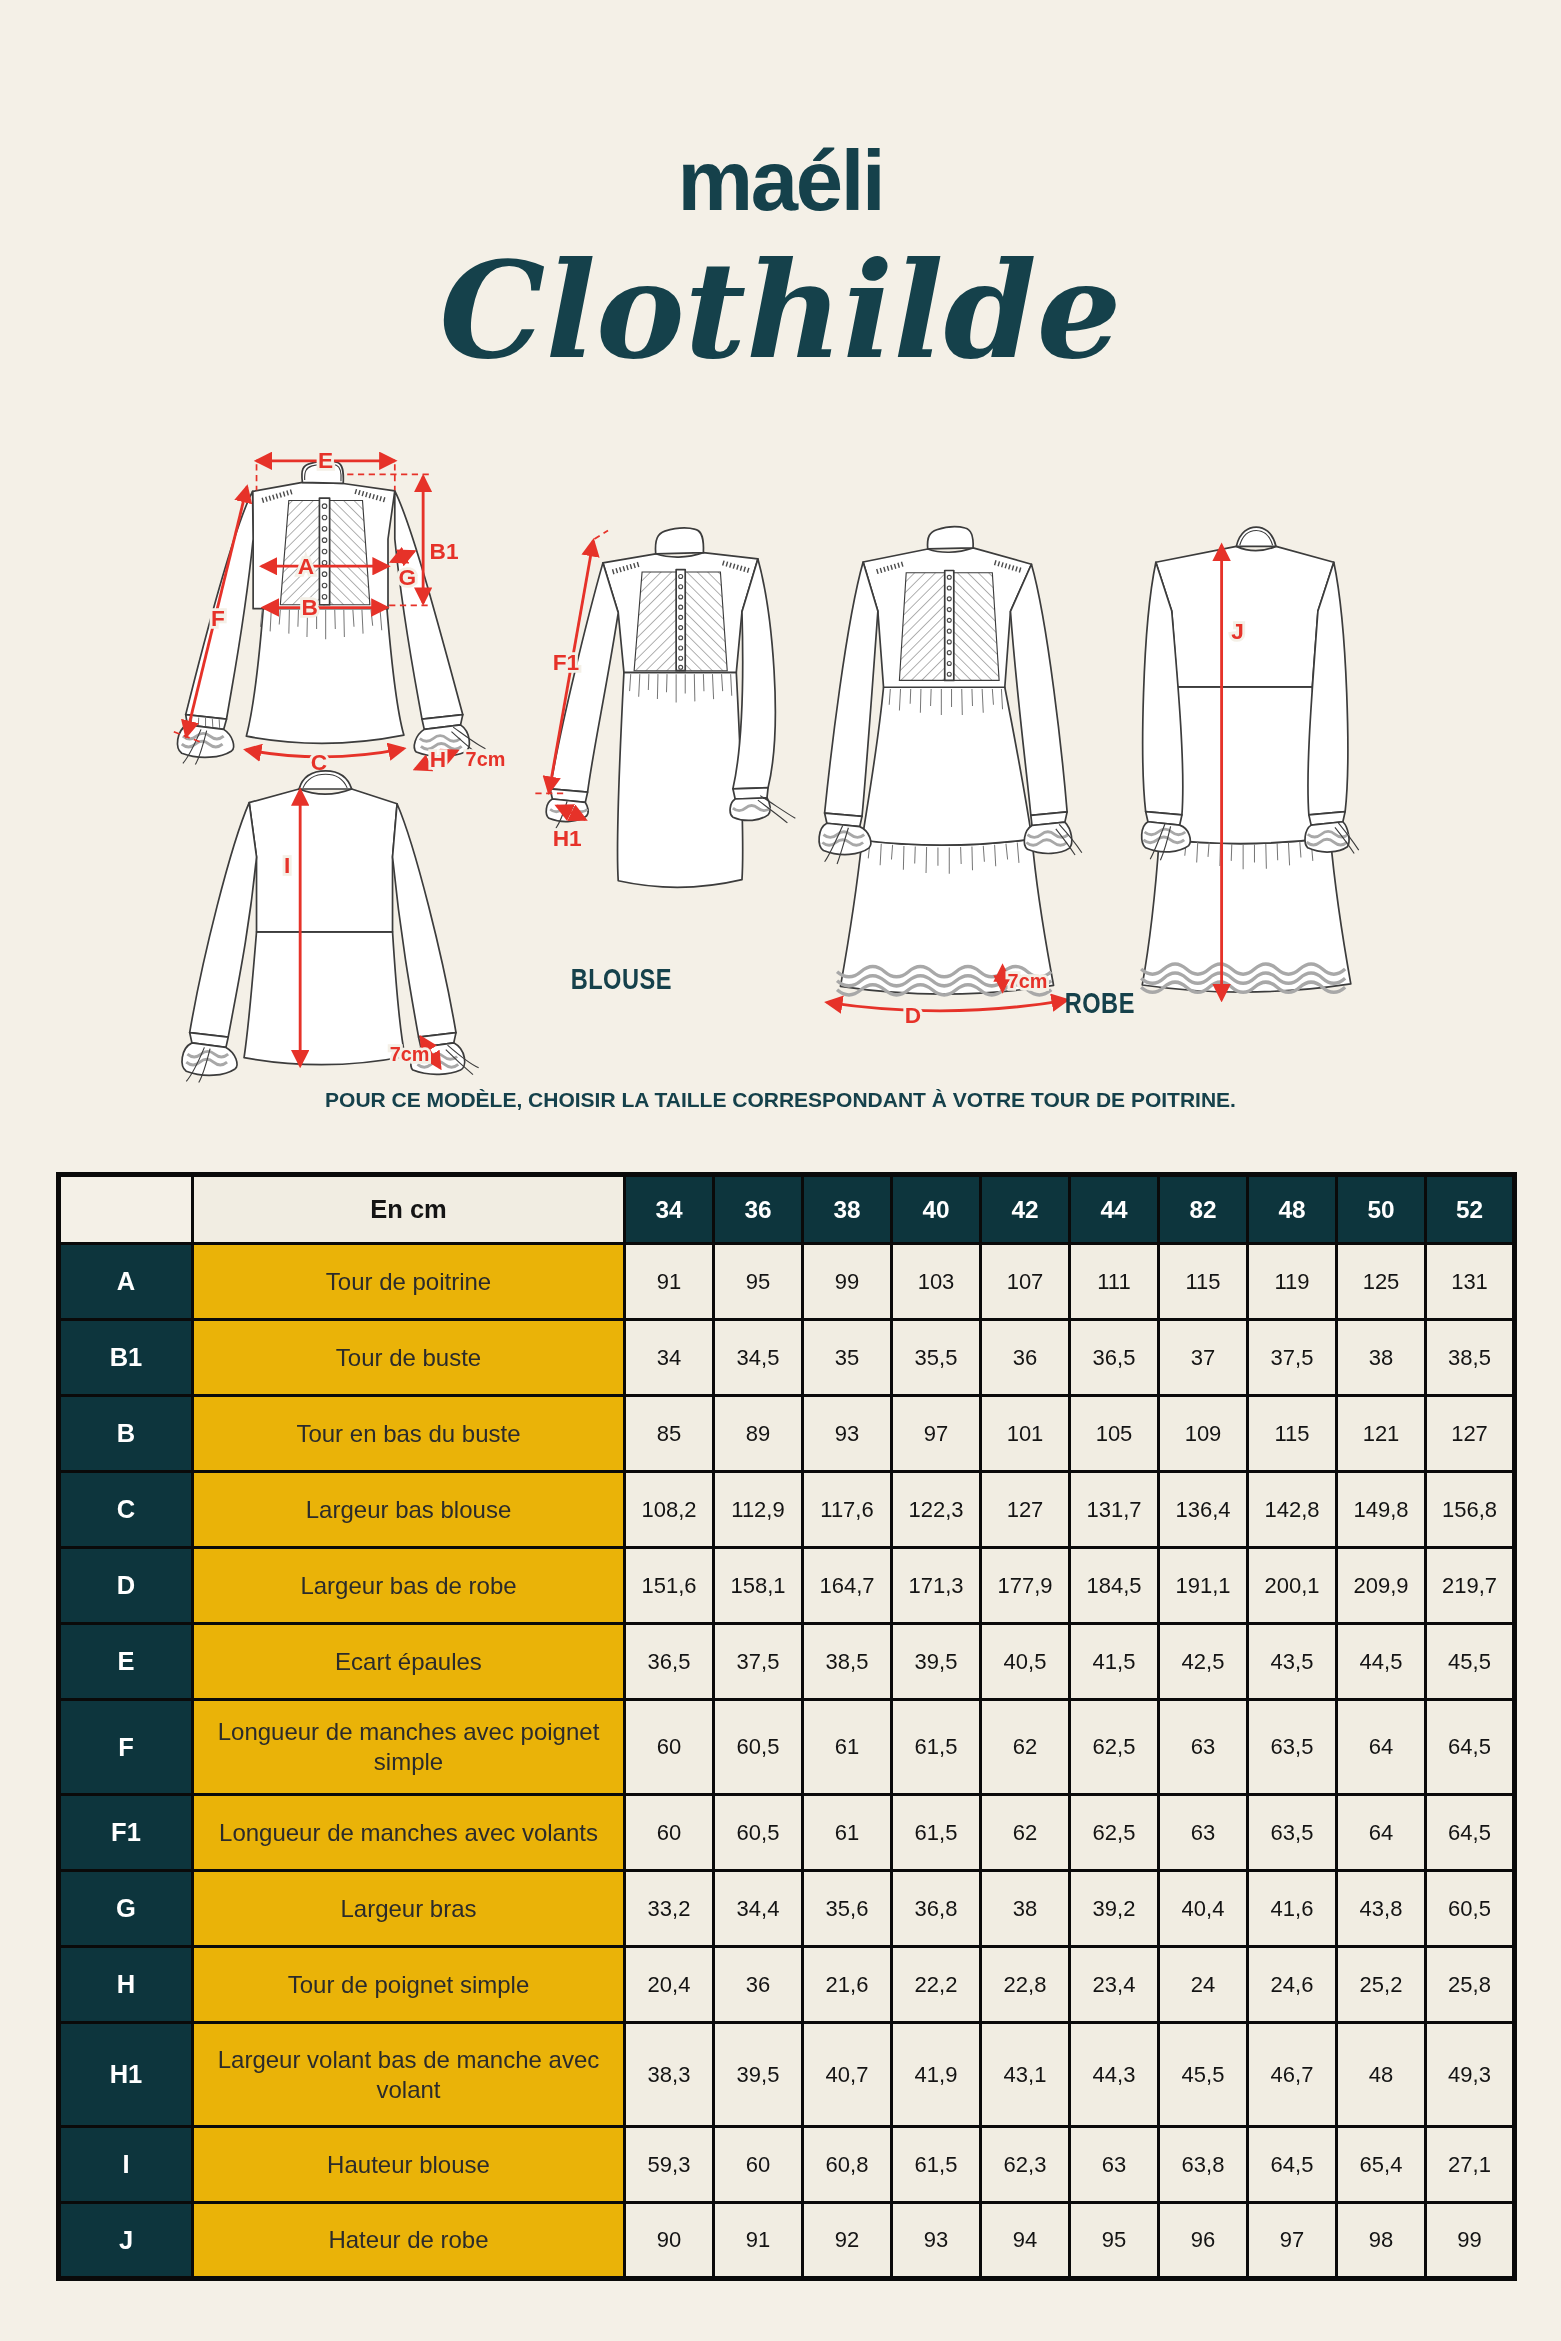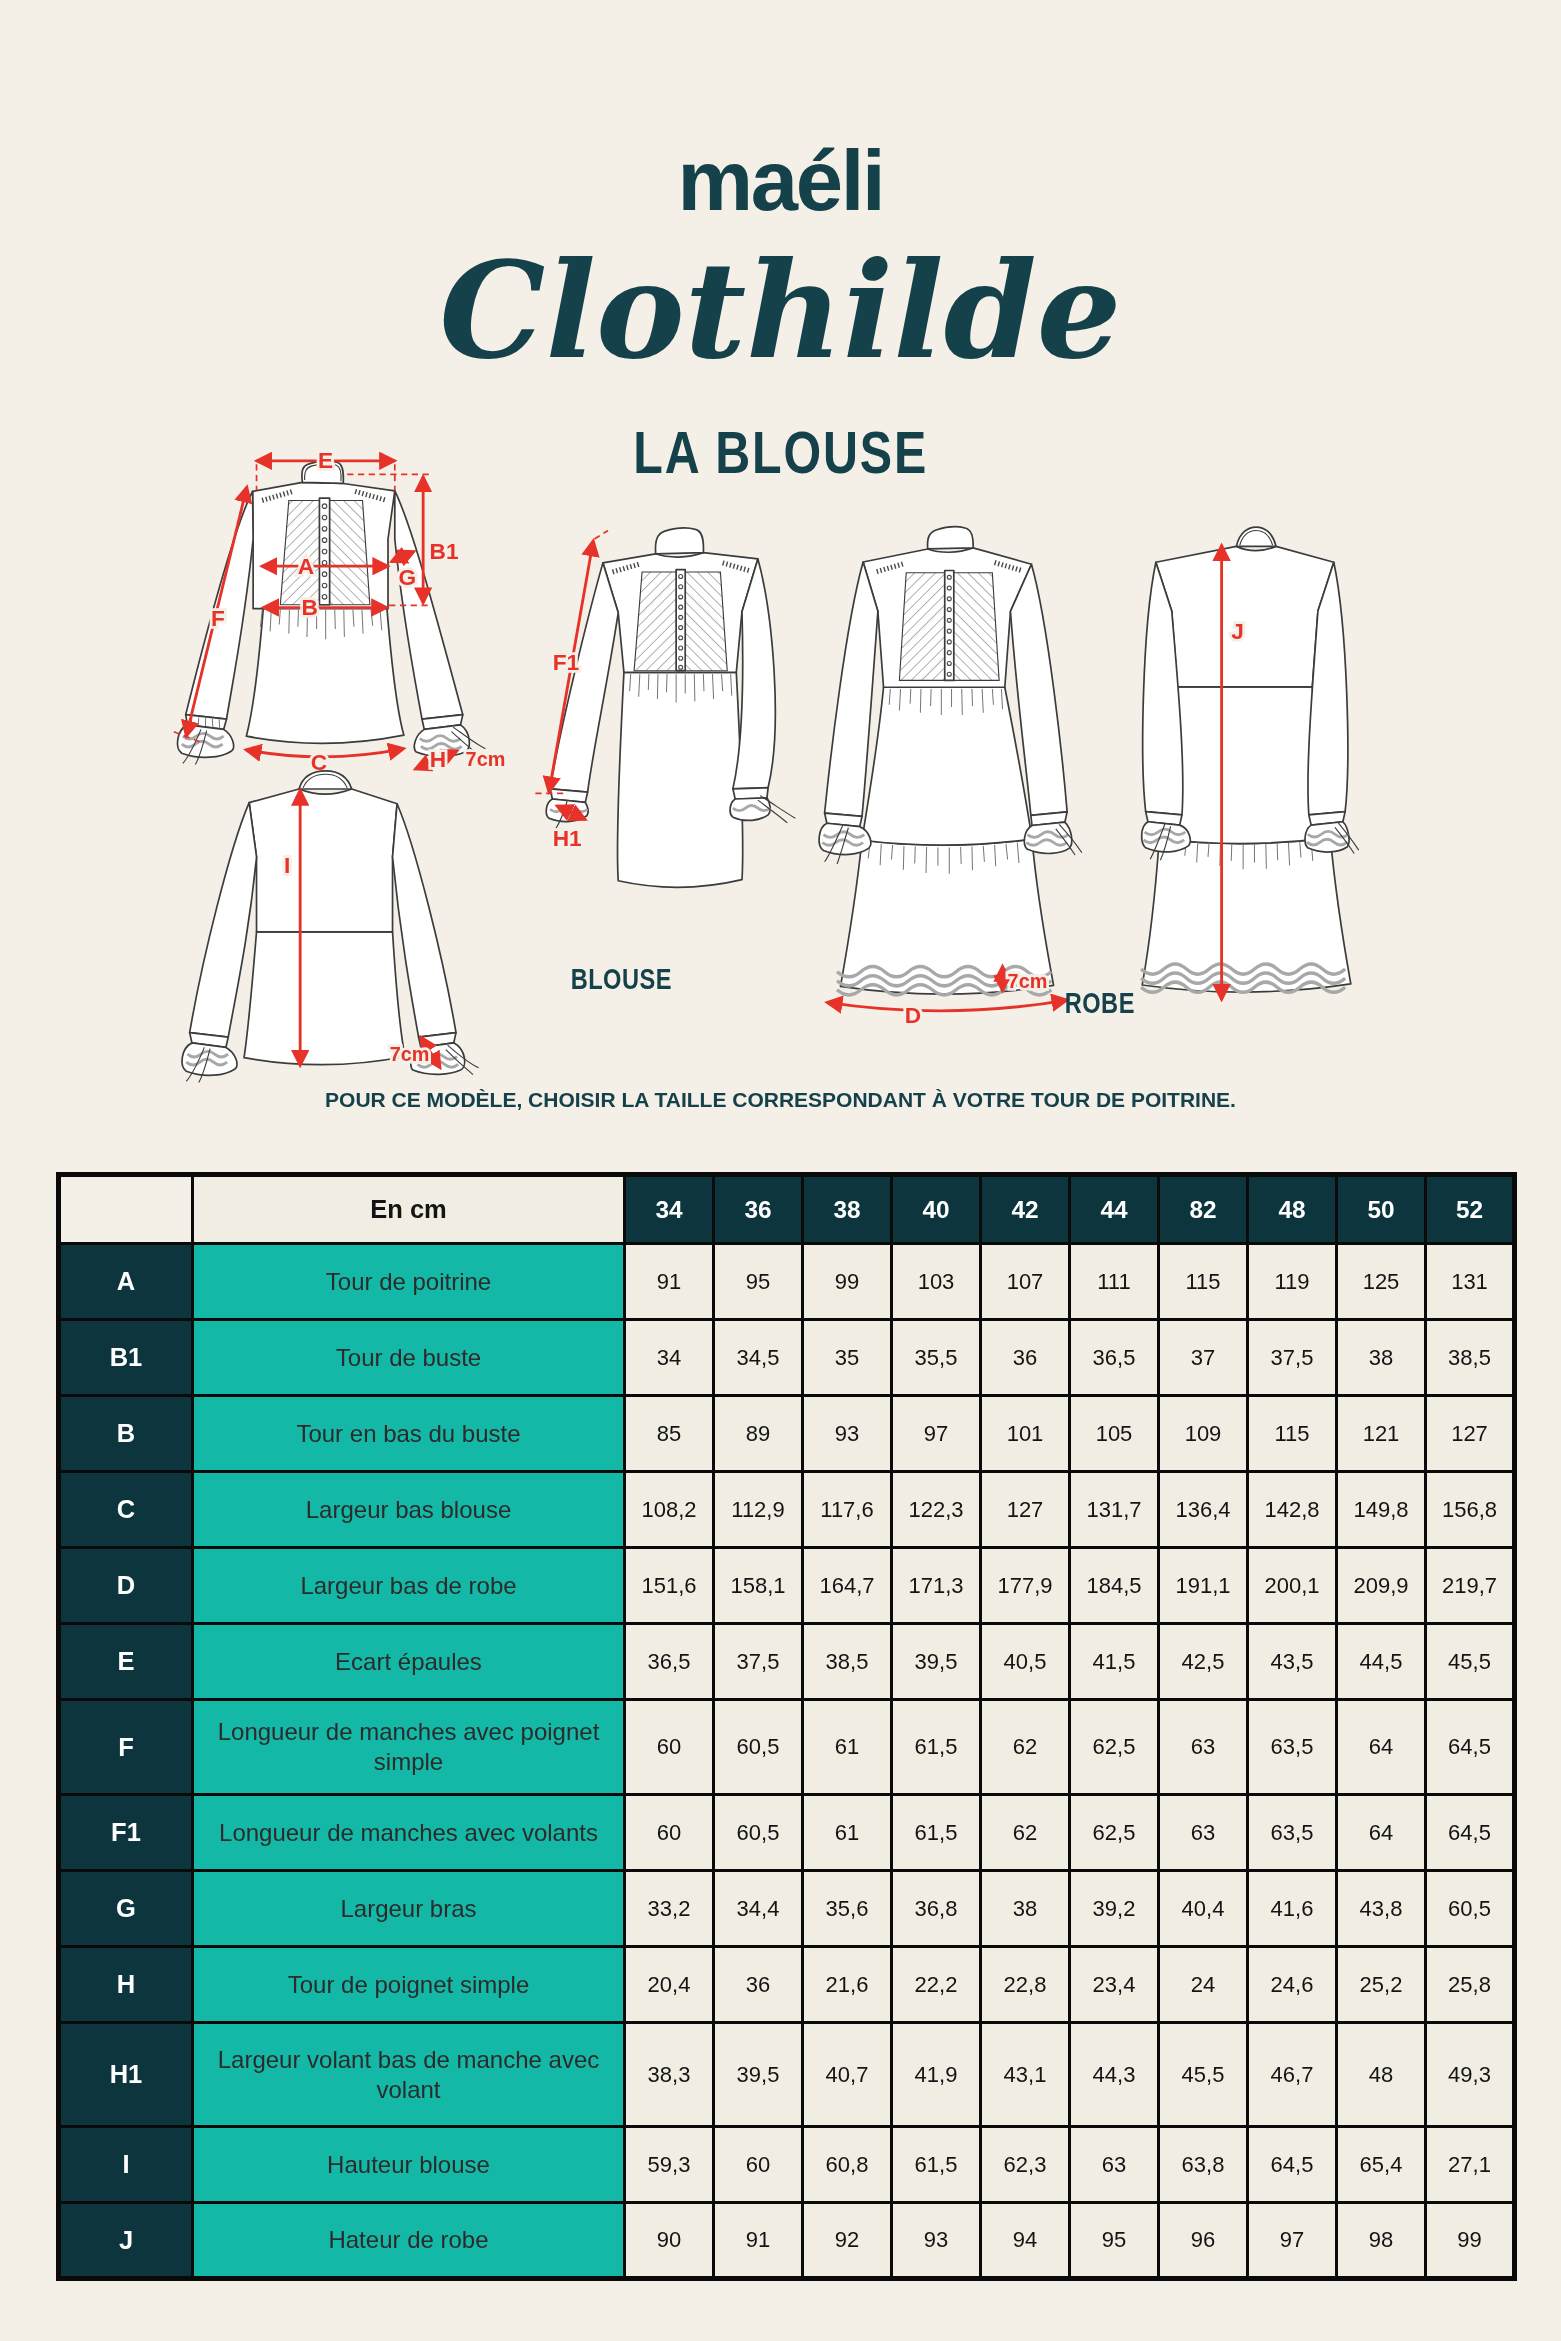"LA BLOUSE" div.subtitle { html: <div><span>LA BLOUSE</span></div> -> none }
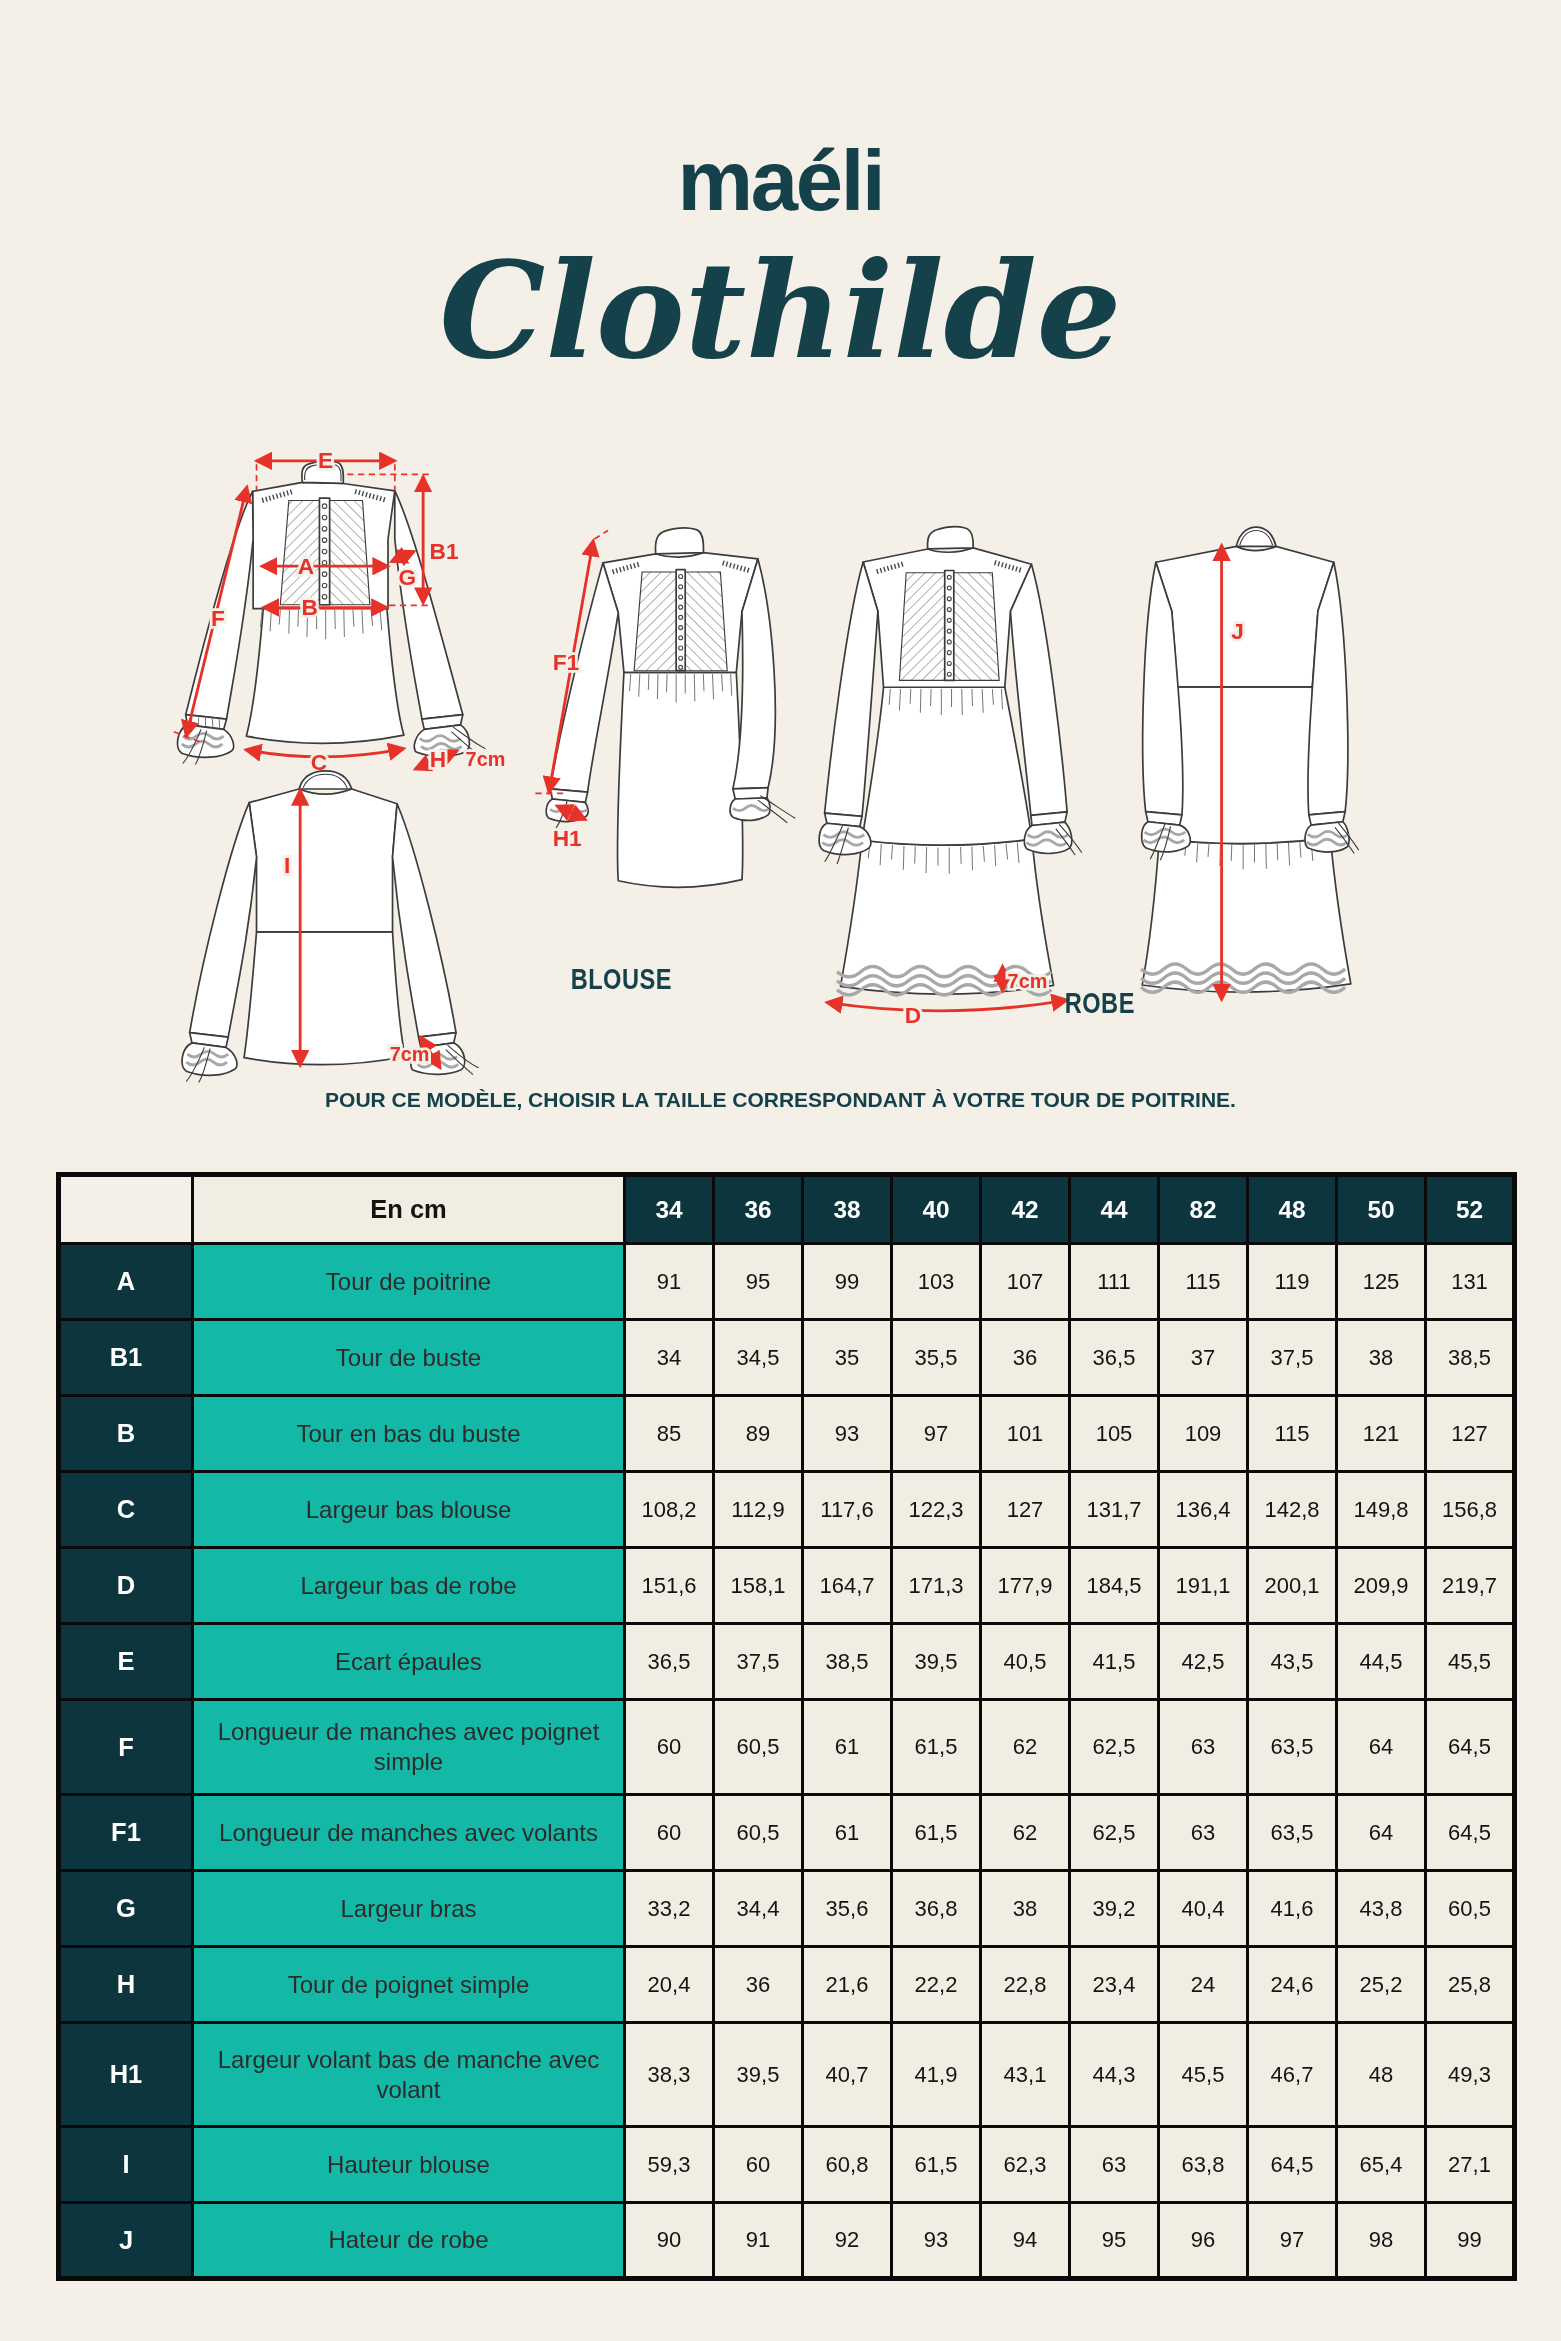"Tour de poitrine" td.label { background: #14b8a6 -> #eab308 }
